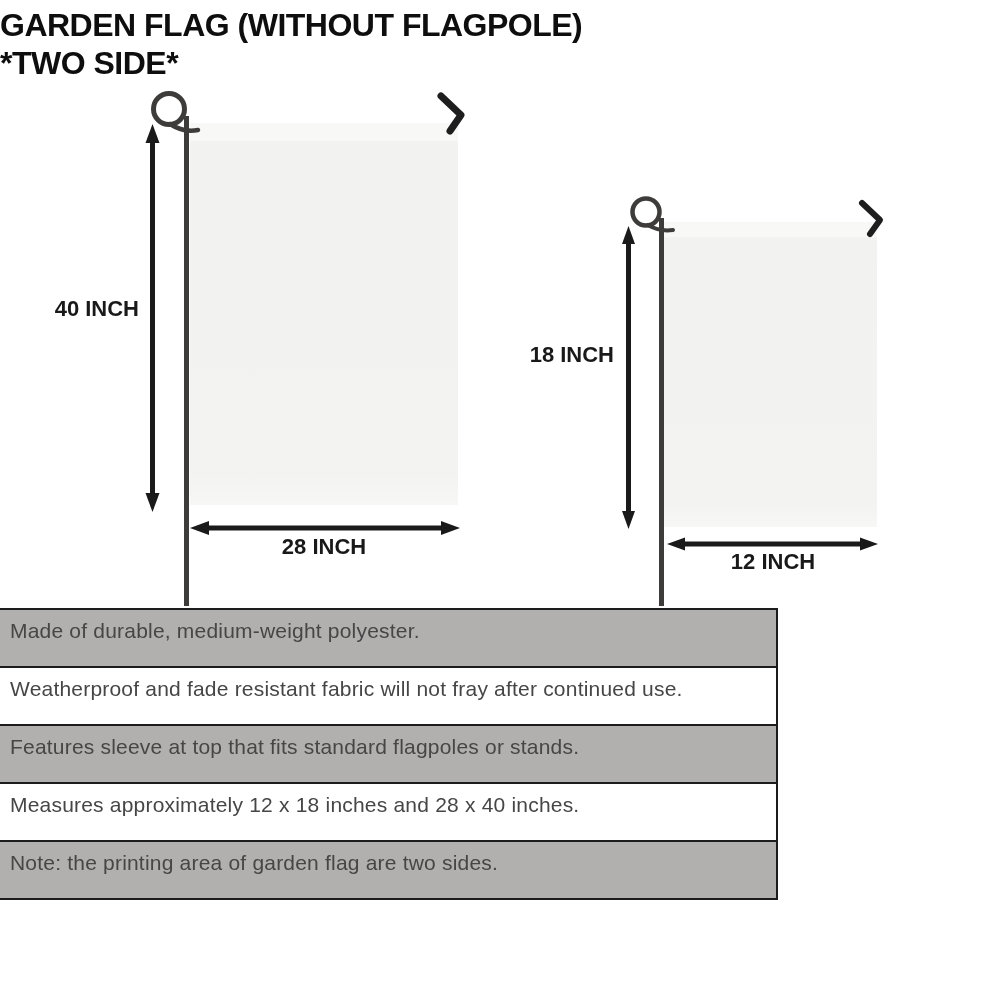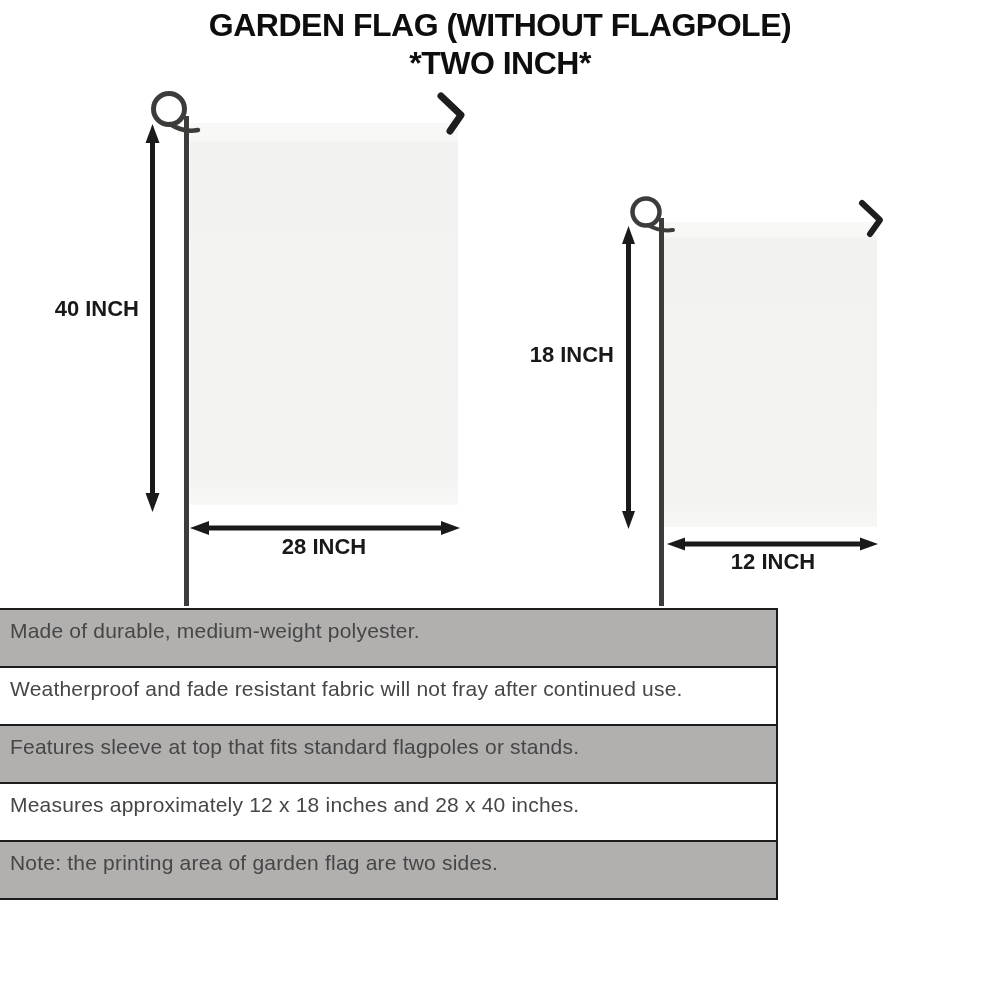"GARDEN FLAG (WITHOUT FLAGPOLE)" .title-block { text-align: center -> none }
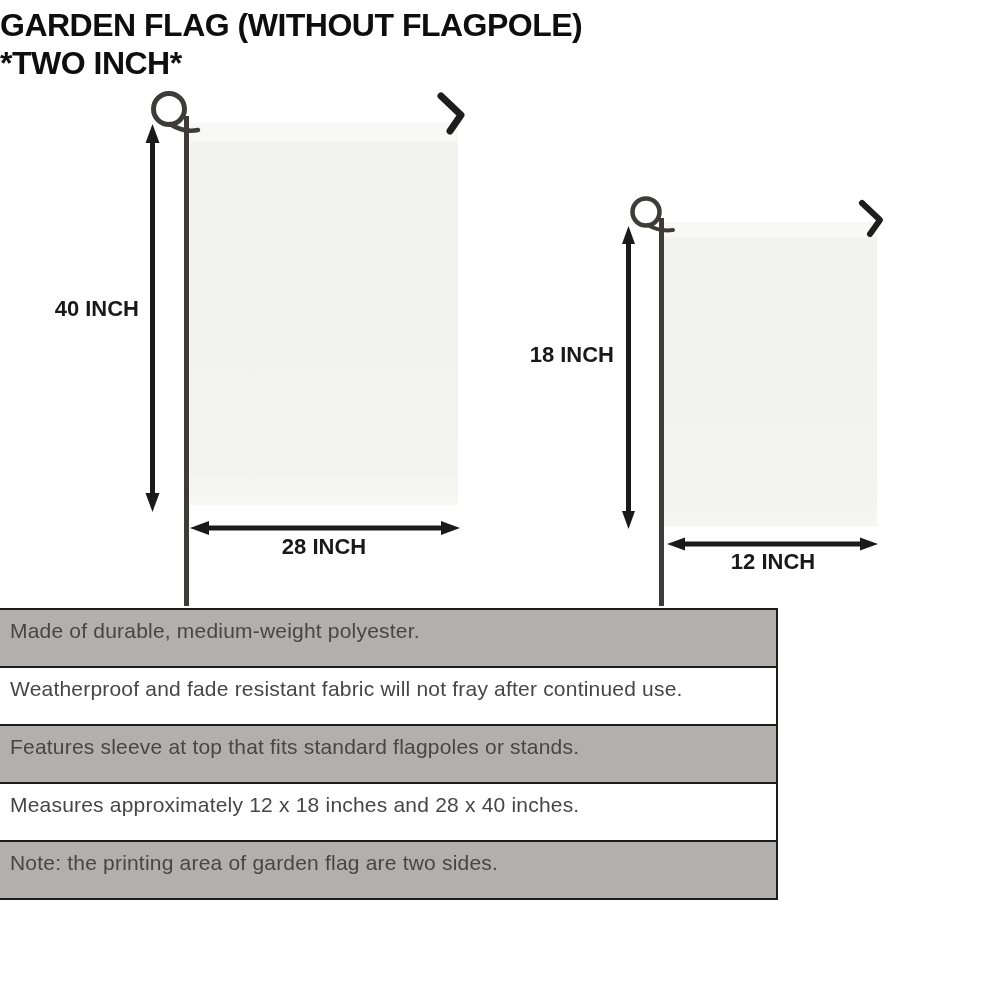"*TWO INCH*" div.title-line2 { text: INCH -> SIDE }
